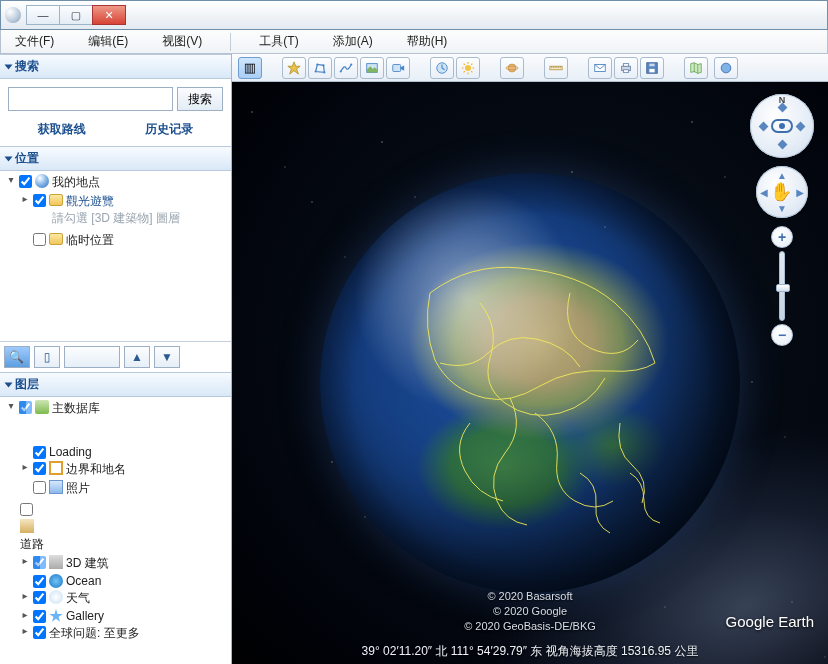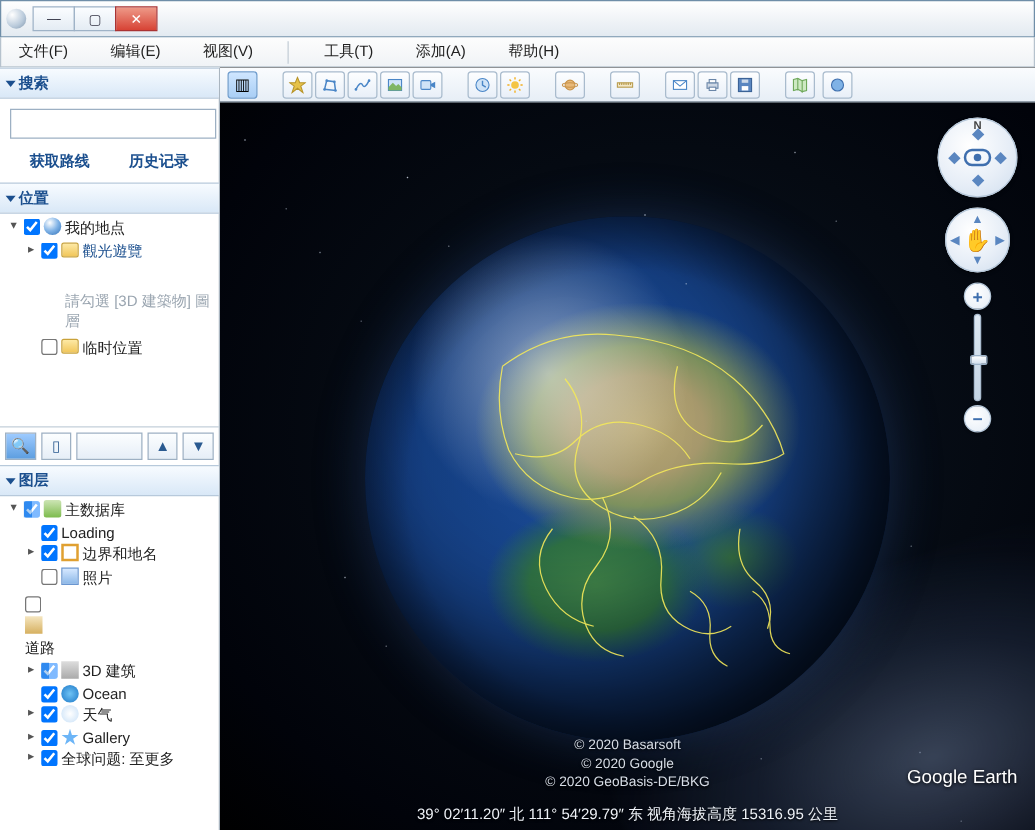"搜索" .sidebar { width: 176px -> 232px }
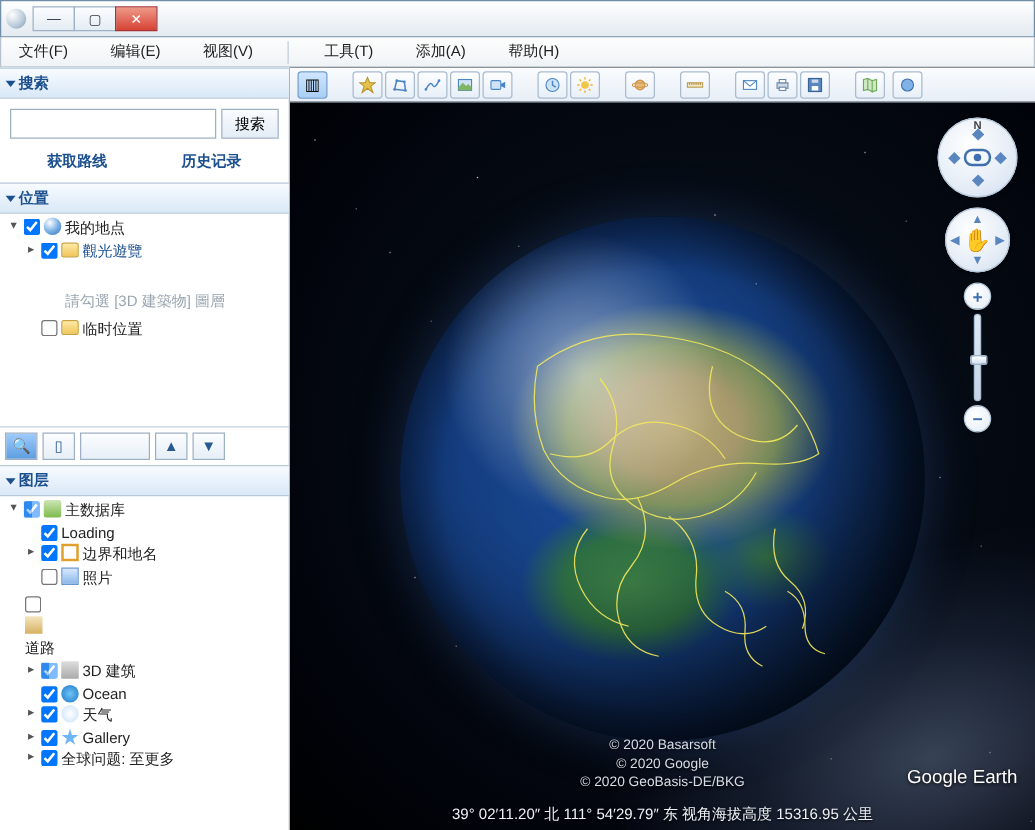"請勾選 [3D 建築物] 圖層" .hintrow { margin-top: 23px -> none }
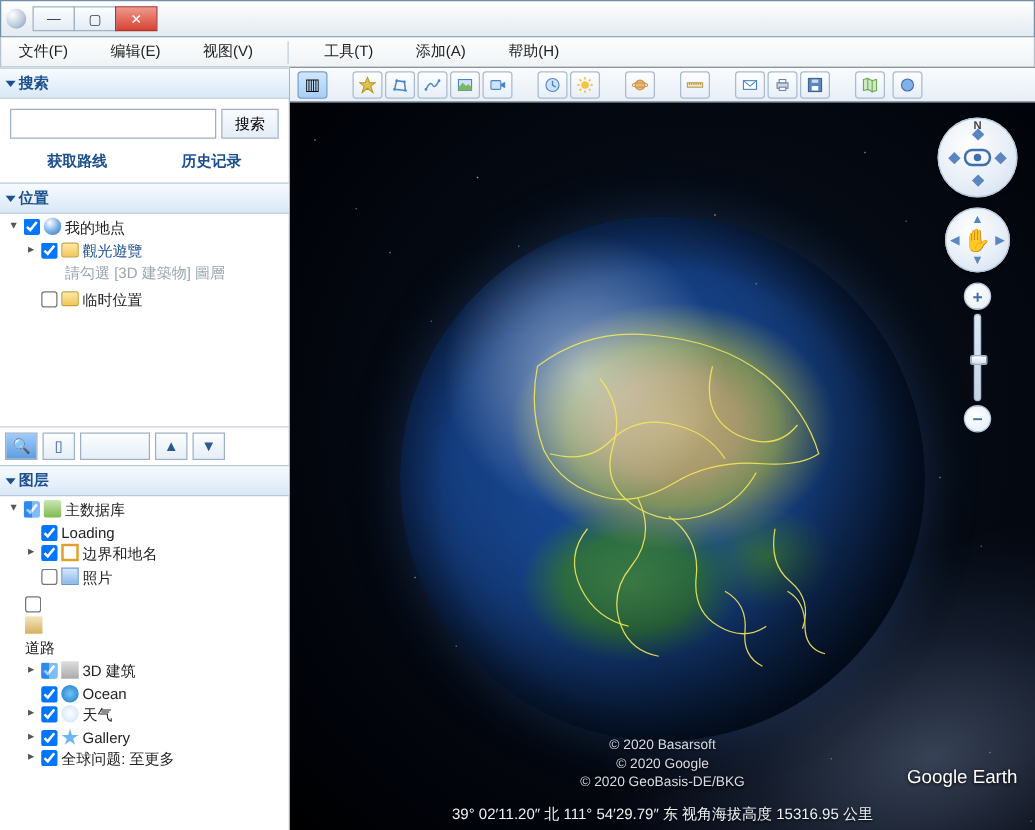"Loading" div.node { margin-top: none -> 26px }
